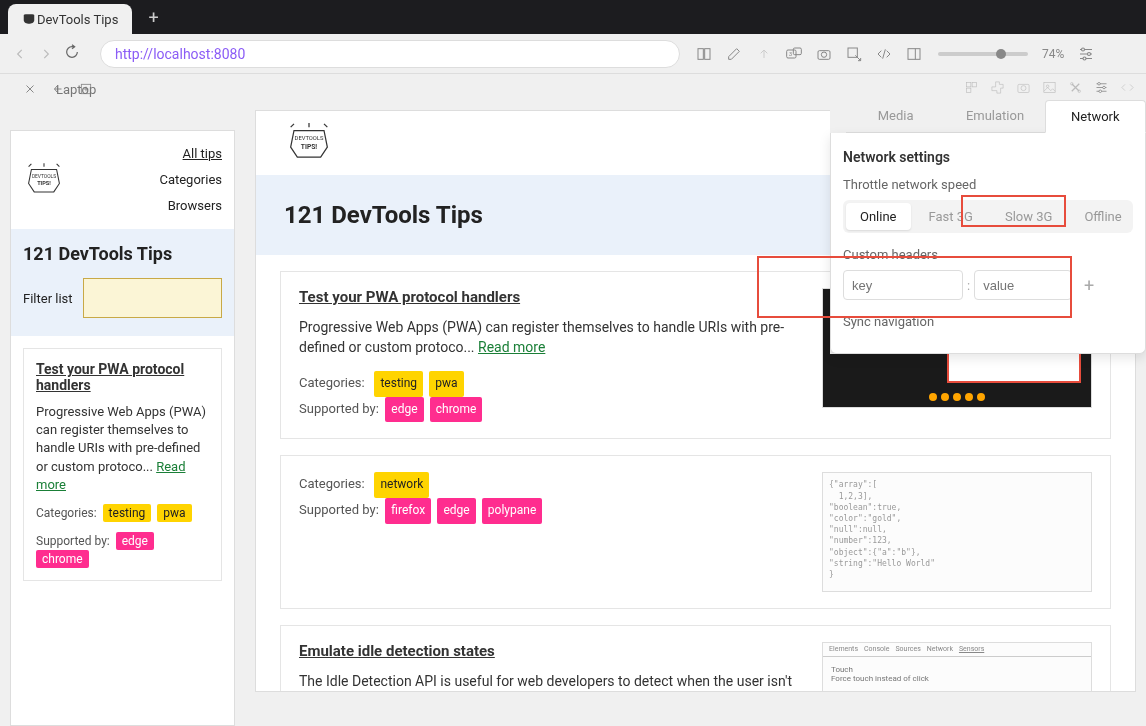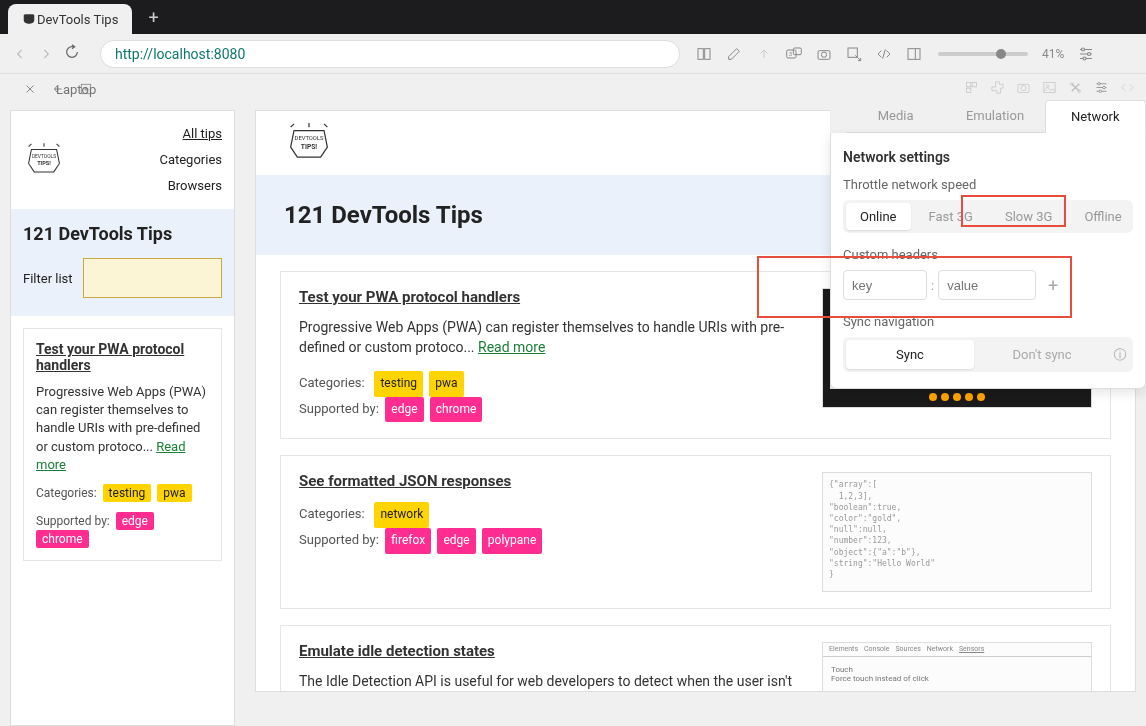"http://localhost:8080" .address-bar { color: #0f766e -> #8b5cf6 }
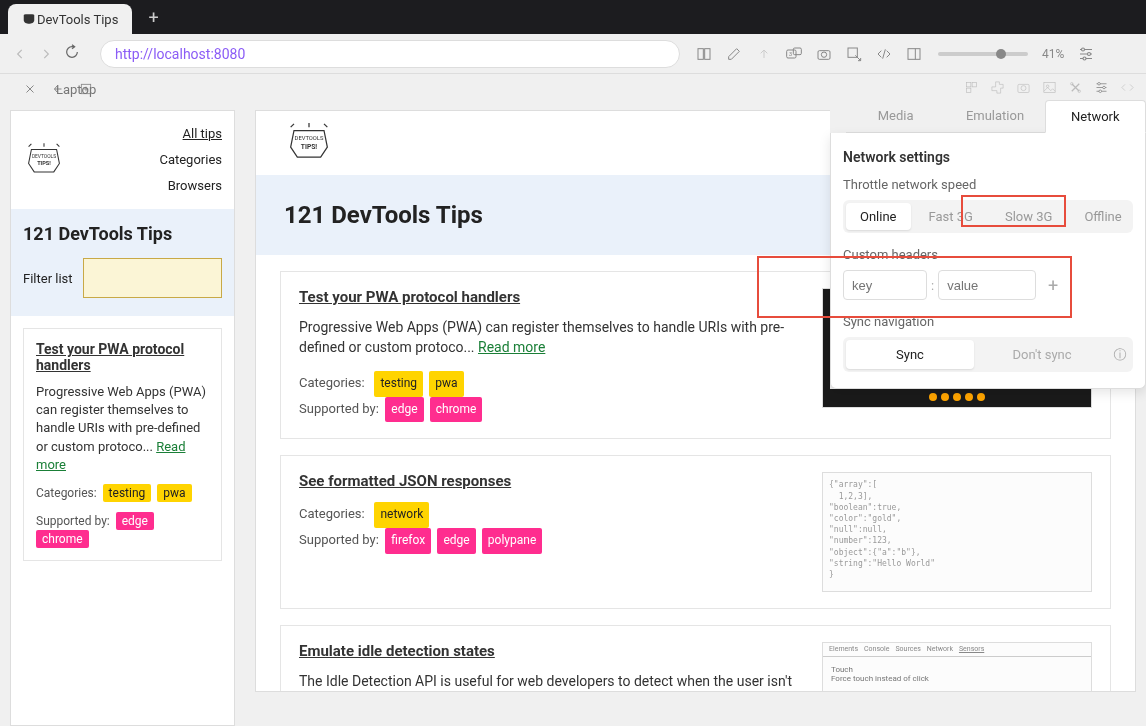"41%" div.zoom-pct { text: 41% -> 74% }
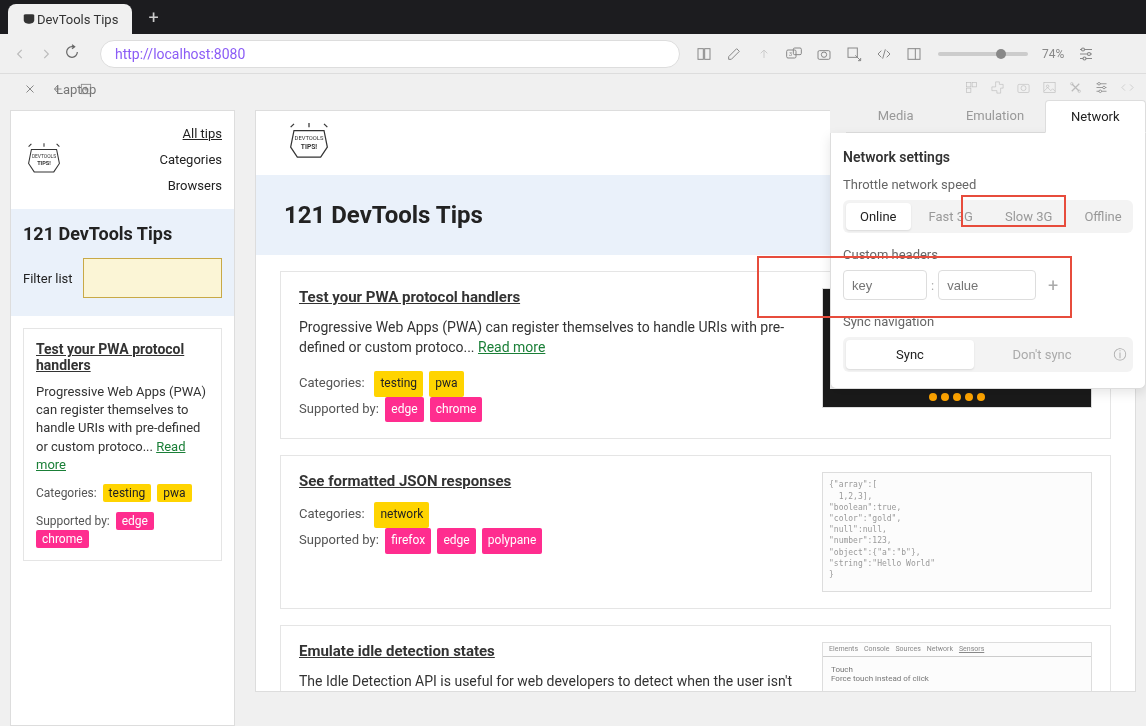"All tips" .mobile-preview { margin-top: none -> 20px }
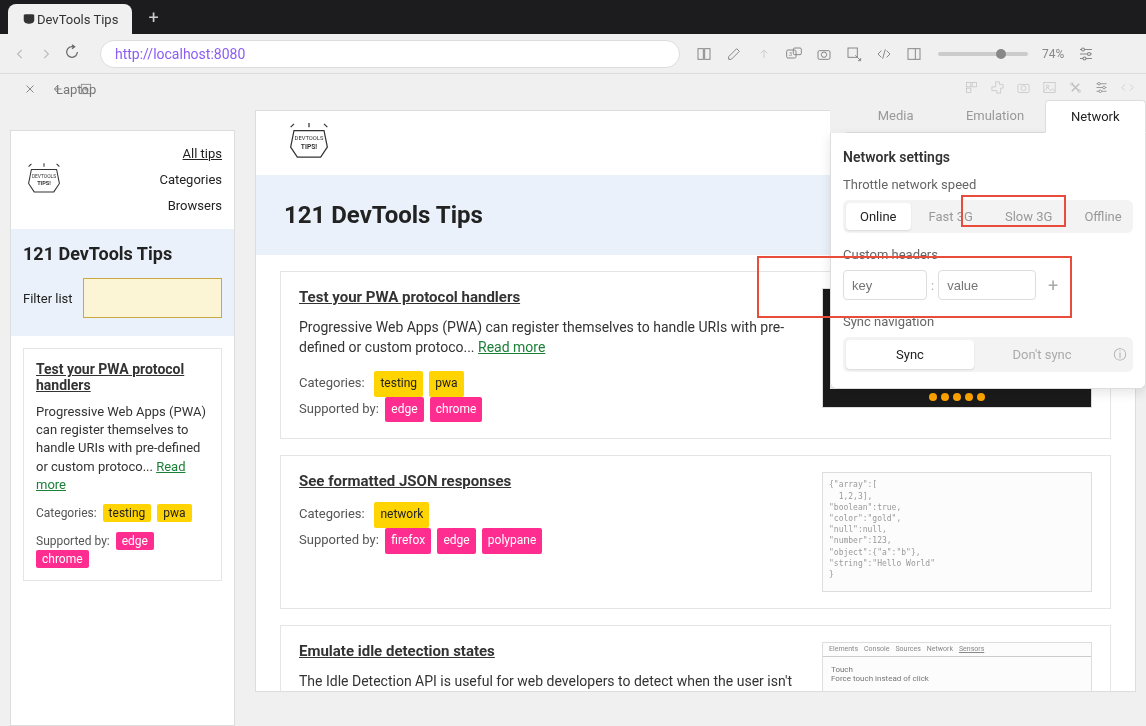"key" .headers-row .key { width: 84px -> 120px }
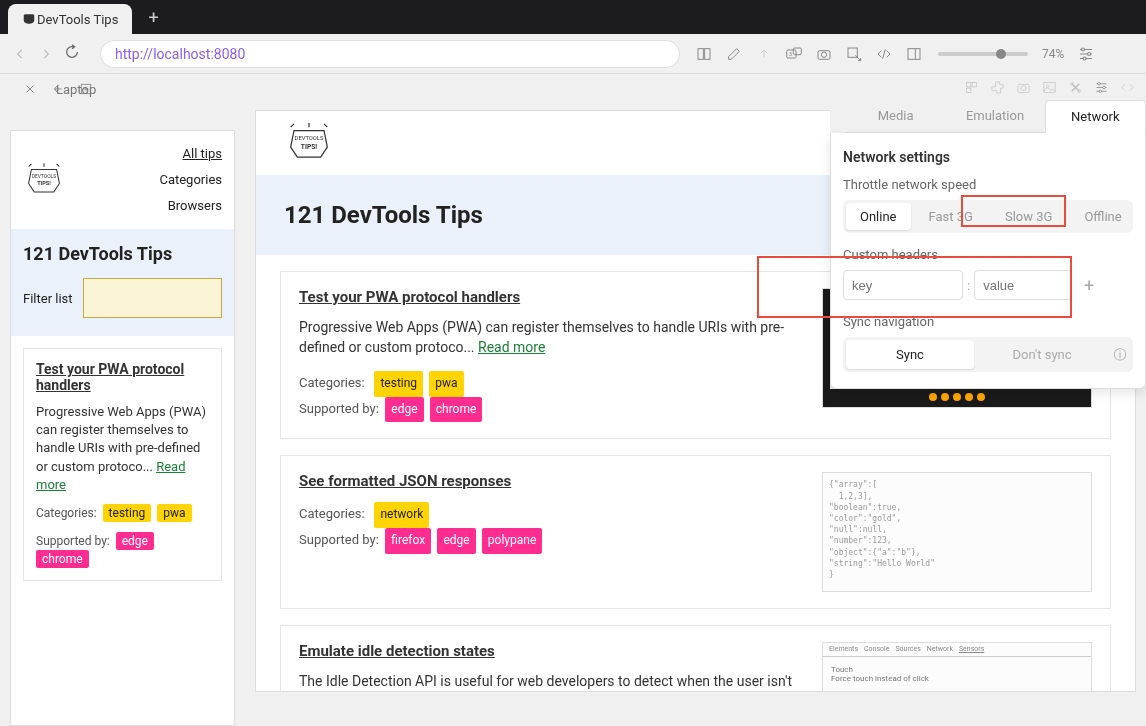"Sync" div.sync-row { html: <div> <div>Sync</div> <div>Don't sync</div> <div>ⓘ</div> </div> -> none }
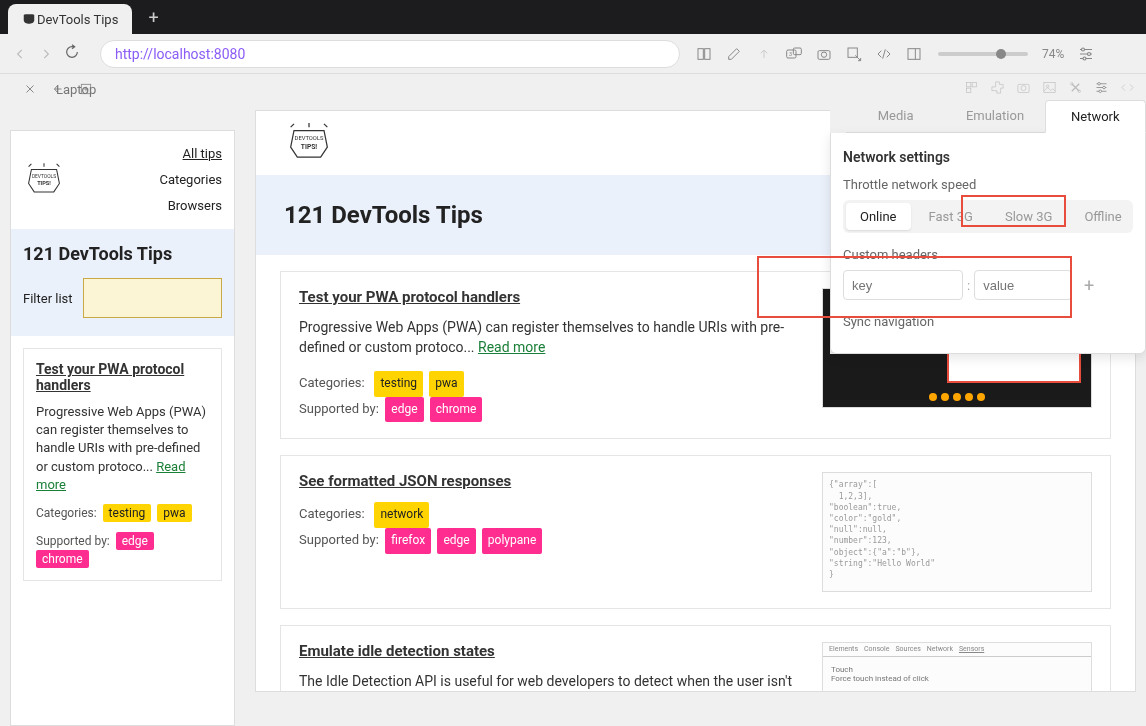"See formatted JSON responses" h3 { html: <h3>See formatted JSON responses</h3> -> none }
